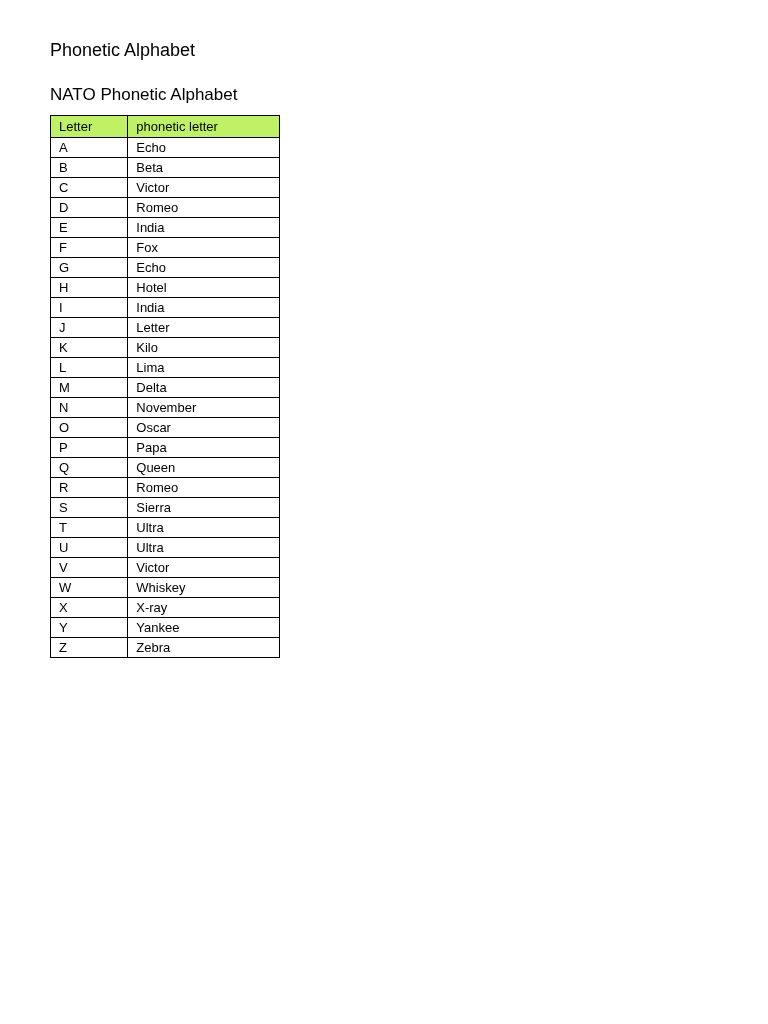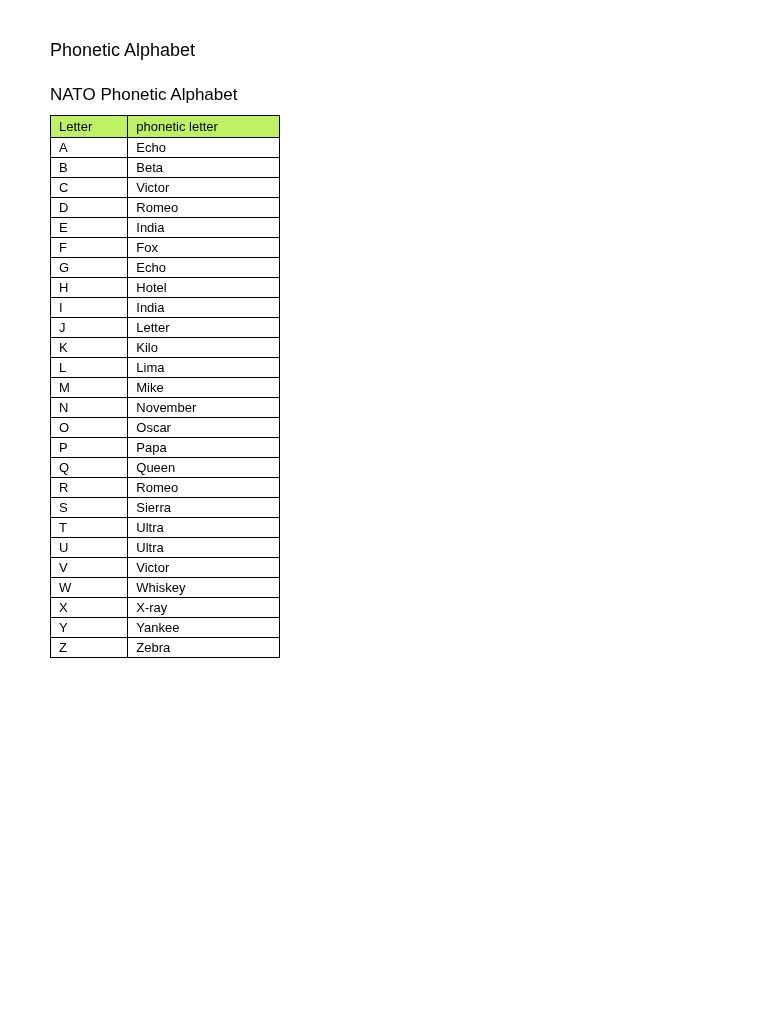"Mike" td { text: Mike -> Delta }
